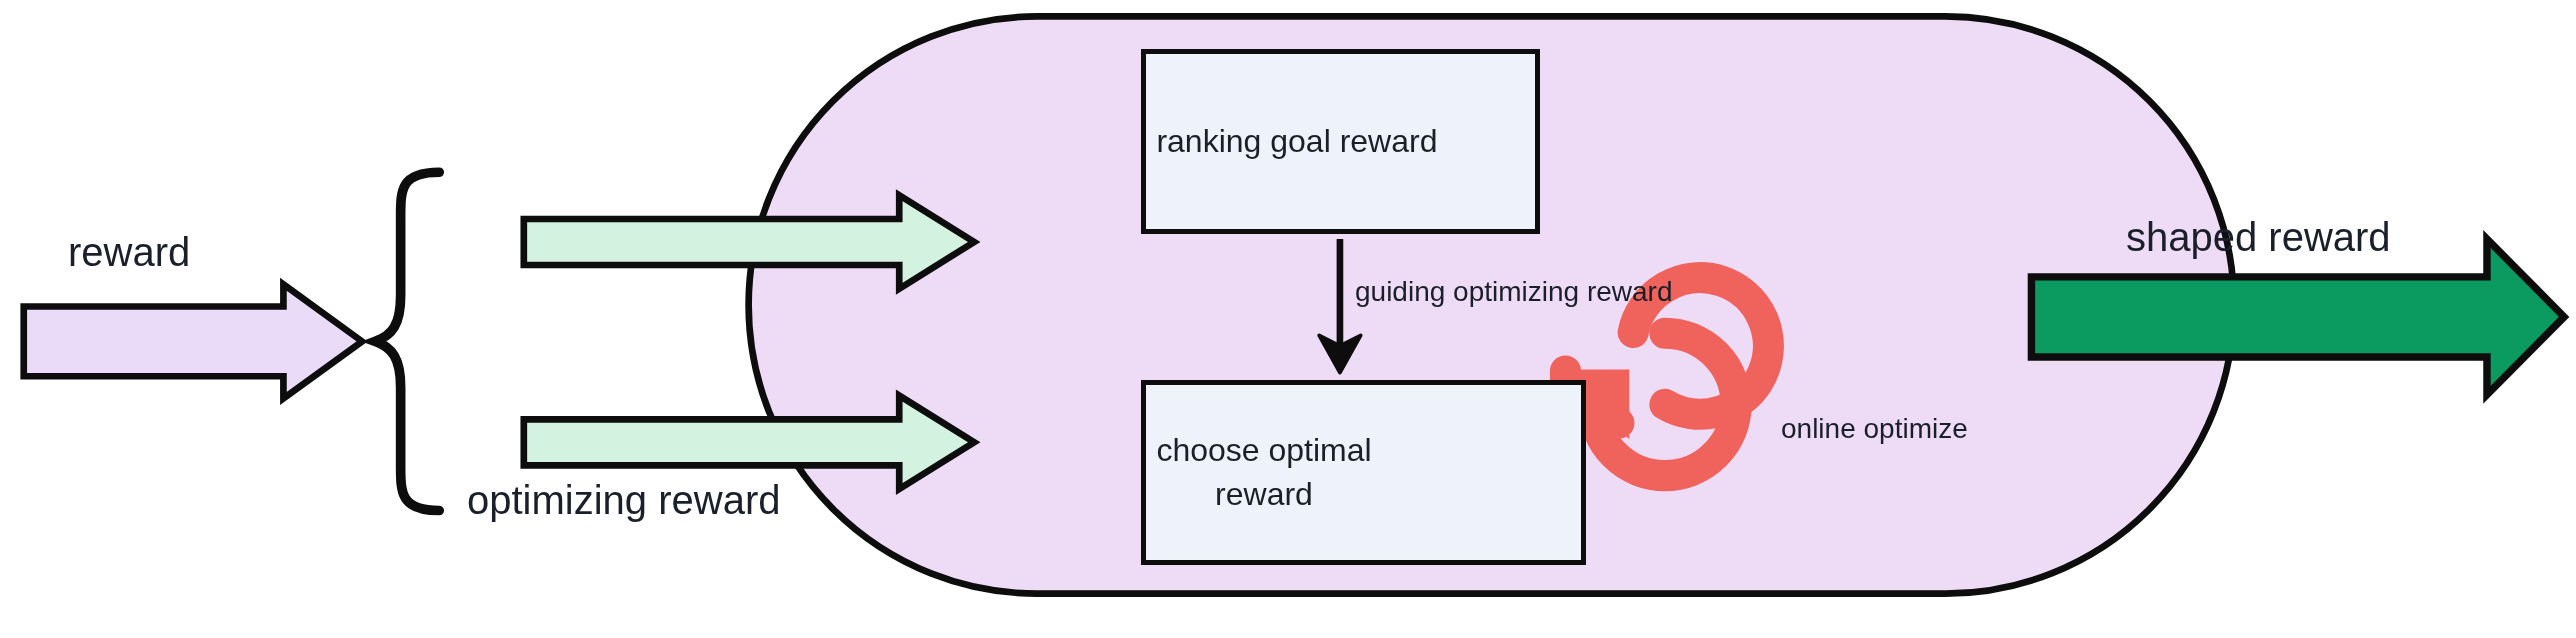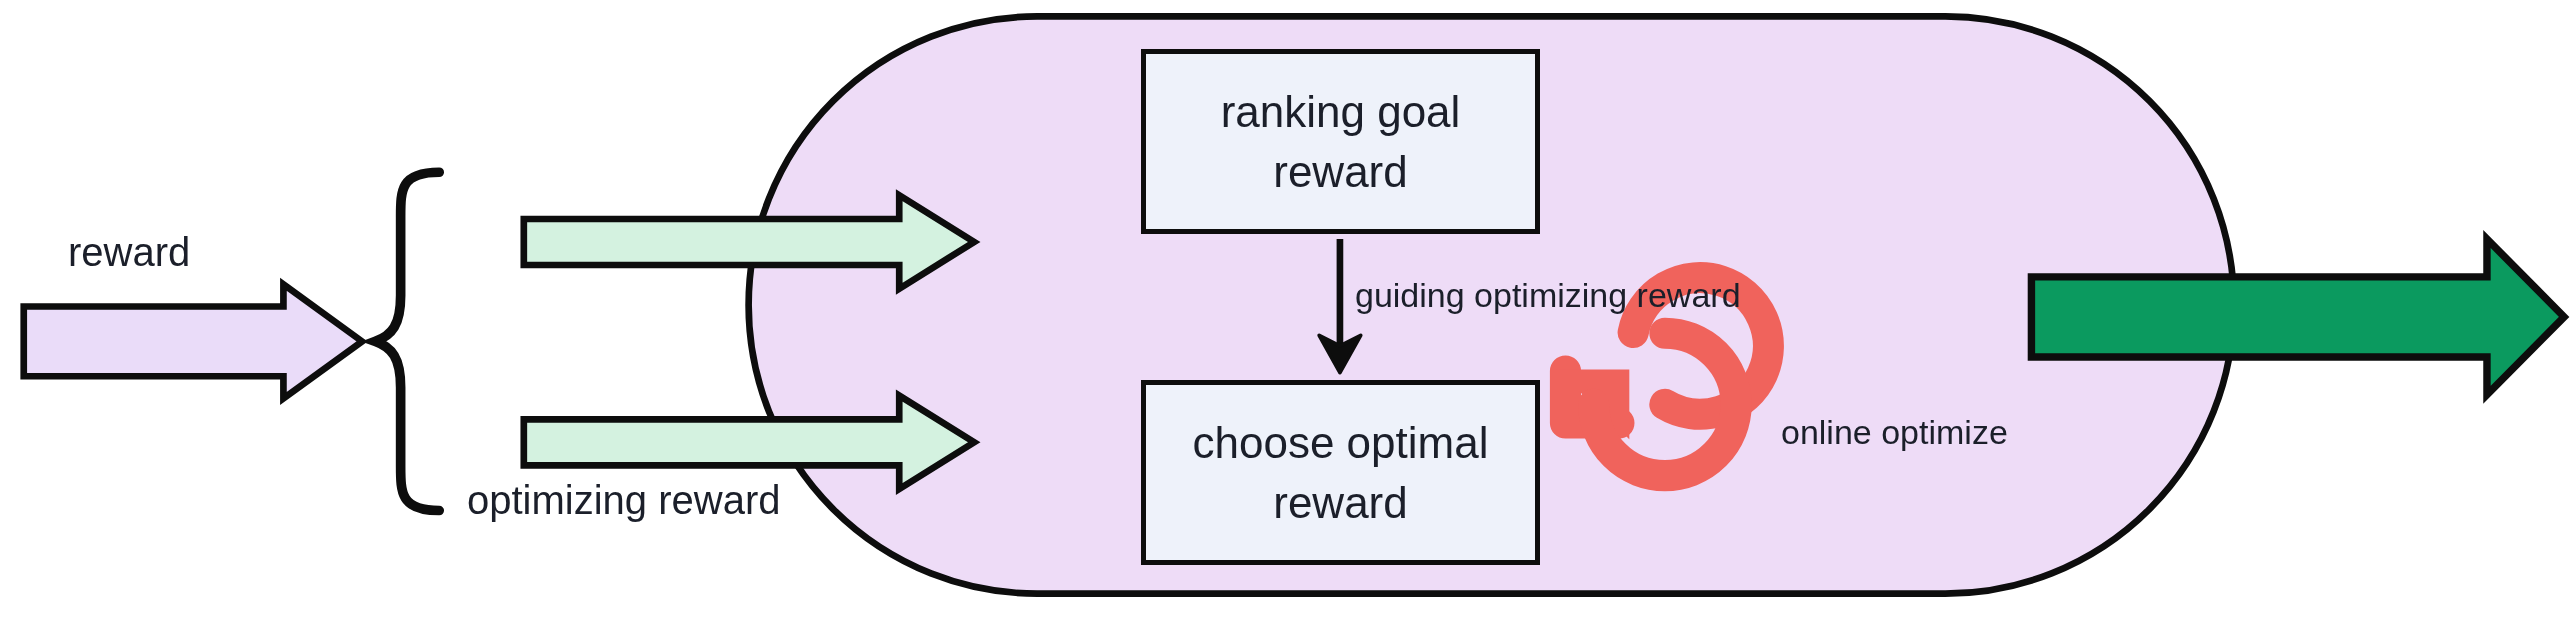"ranking goal reward" .node-box { font-size: 44px -> 32px; justify-content: center -> none }
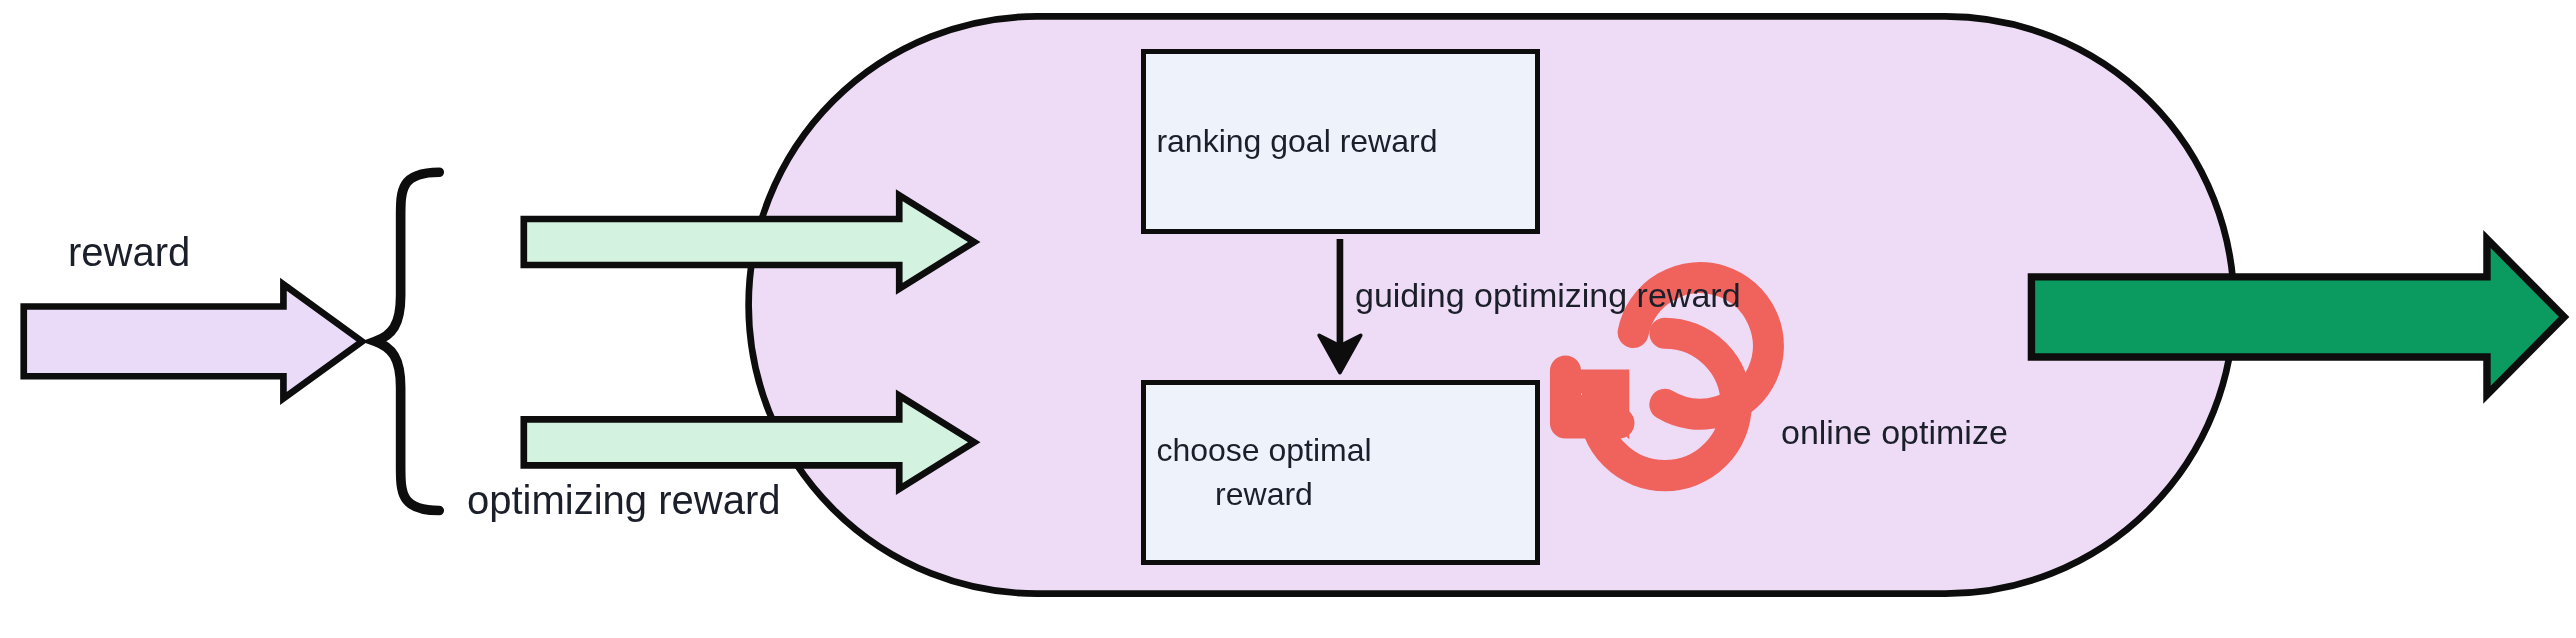"shaped reward" div.lbl { html: none -> <div>shaped reward</div> }
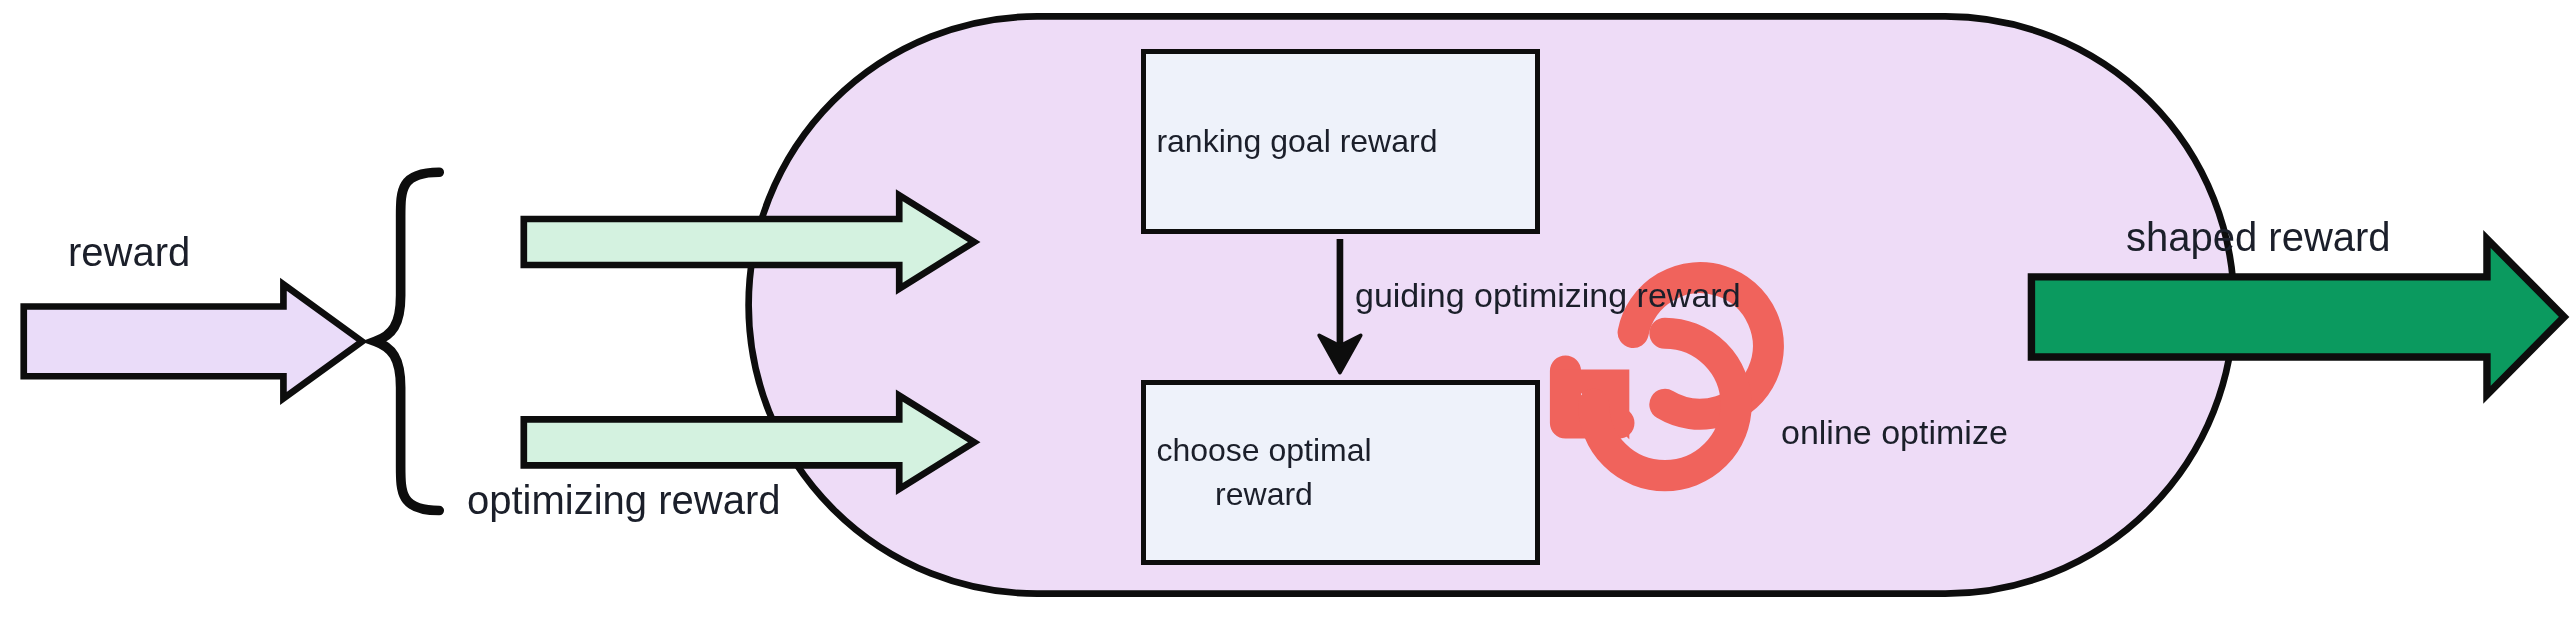"guiding optimizing reward" .lbl-md { font-size: 34px -> 28px }
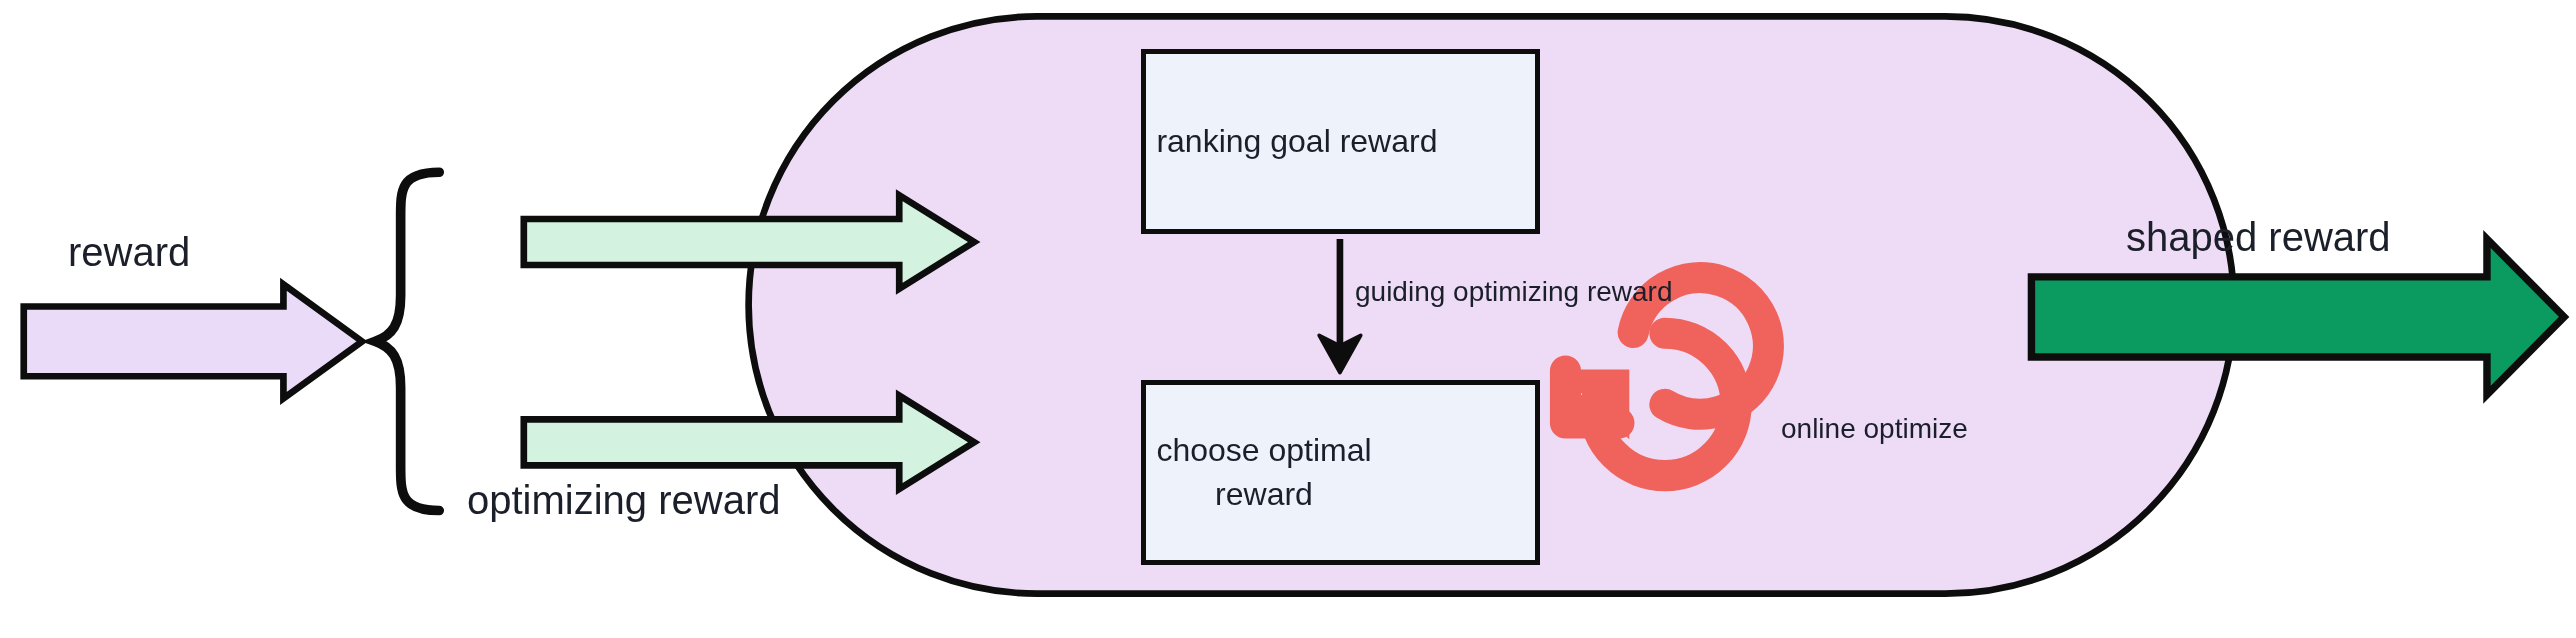"choose optimal" #box-choose { width: 399px -> 445px }
